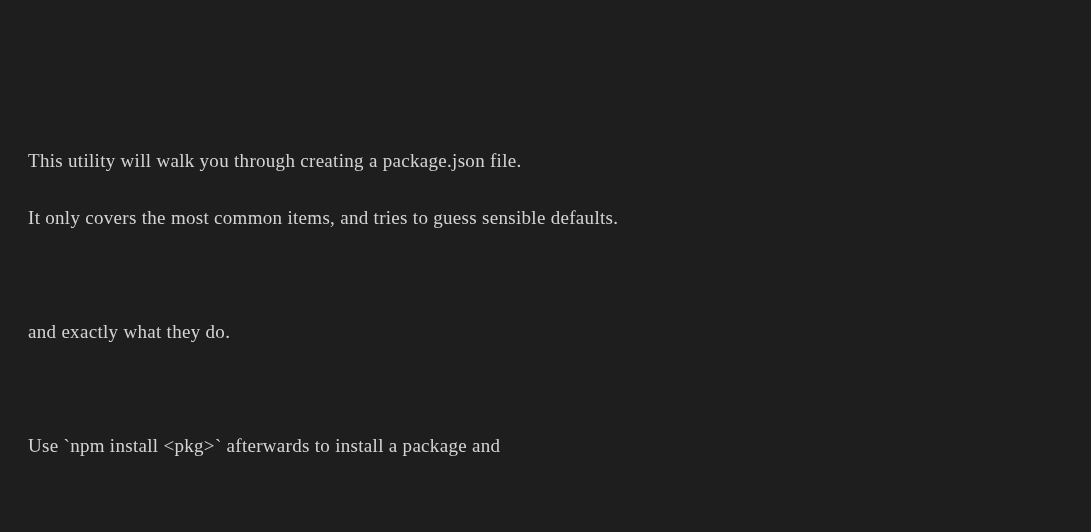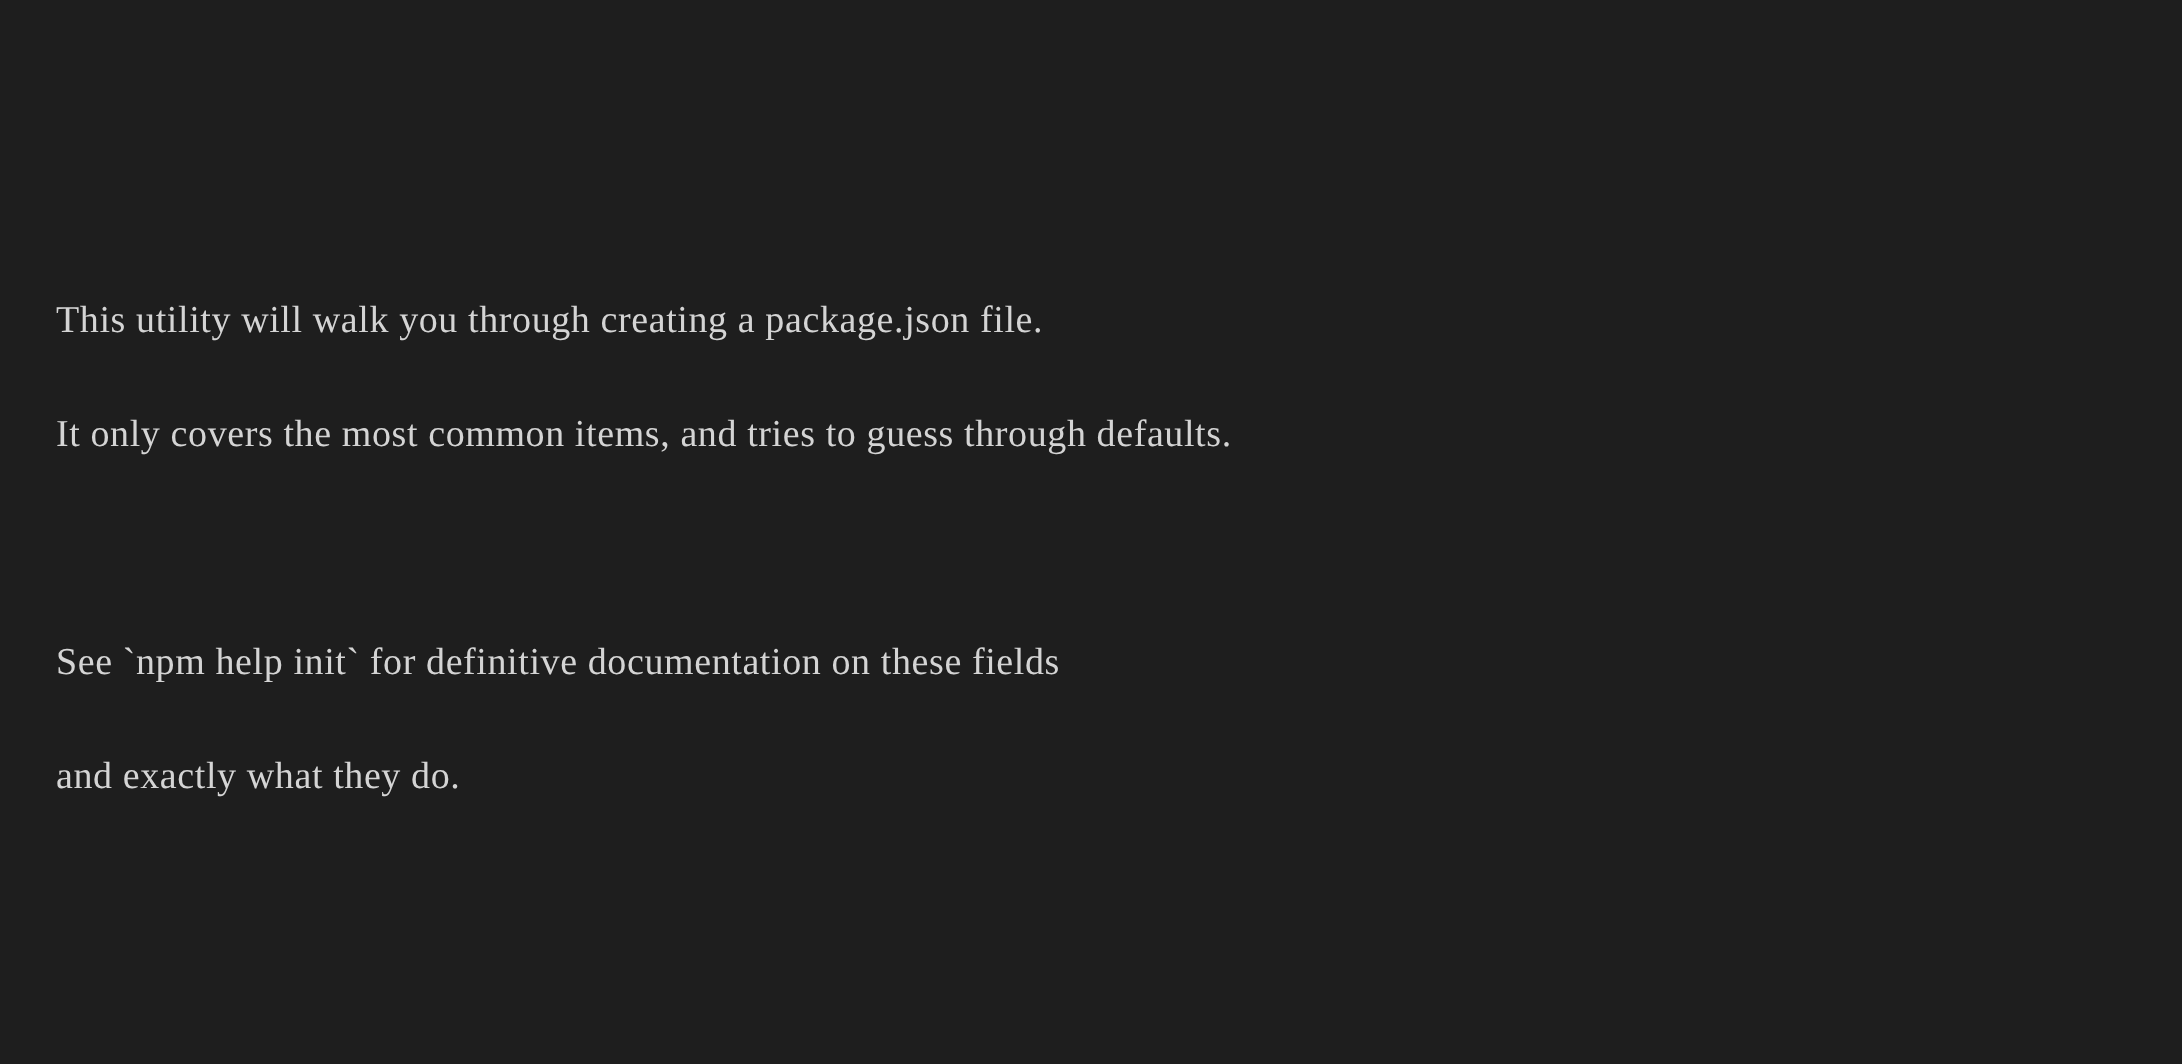"It only covers the most" span.line { text: through -> sensible }
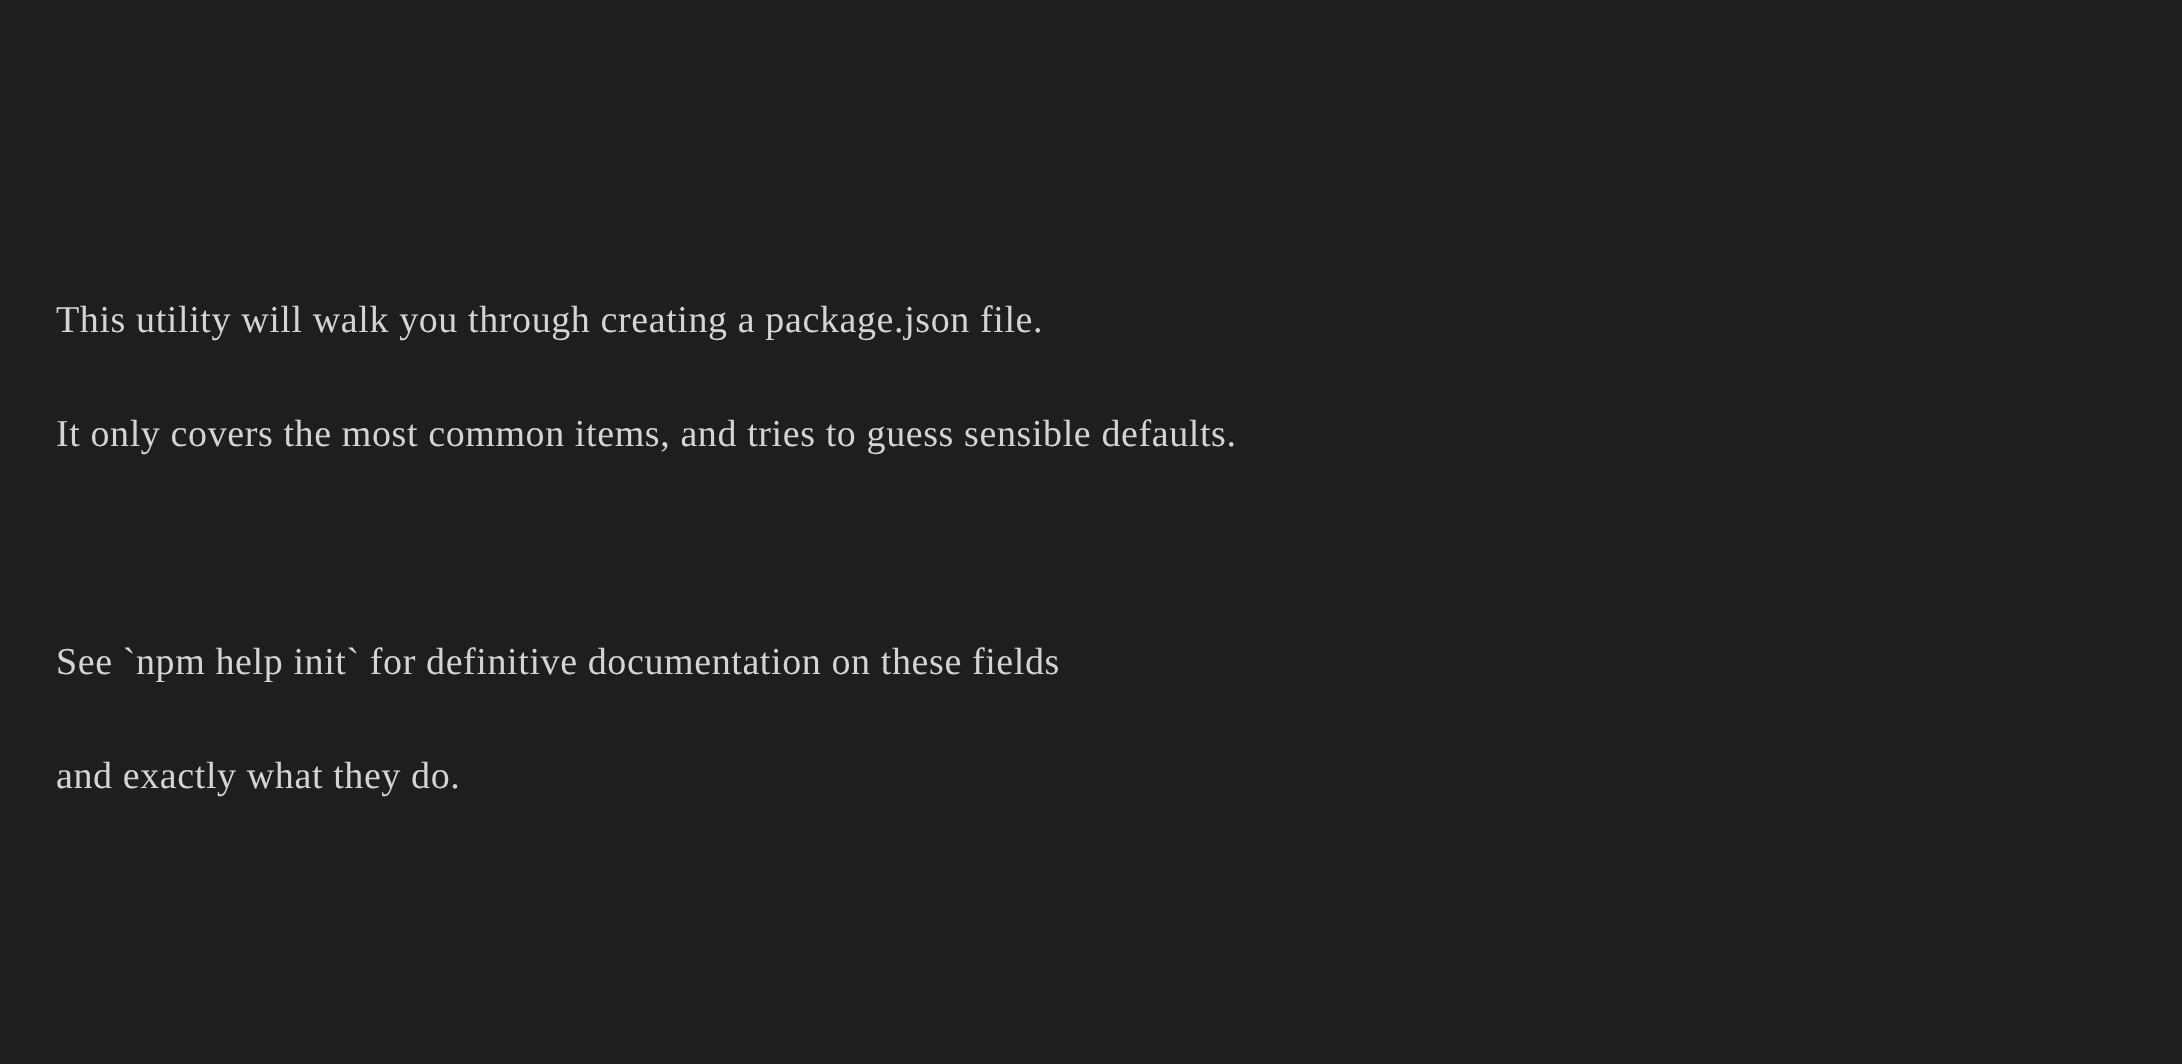"See `npm help init` for" span.line { html: <span>See `npm help init` for definitive documentation on these fields</span> -> none }
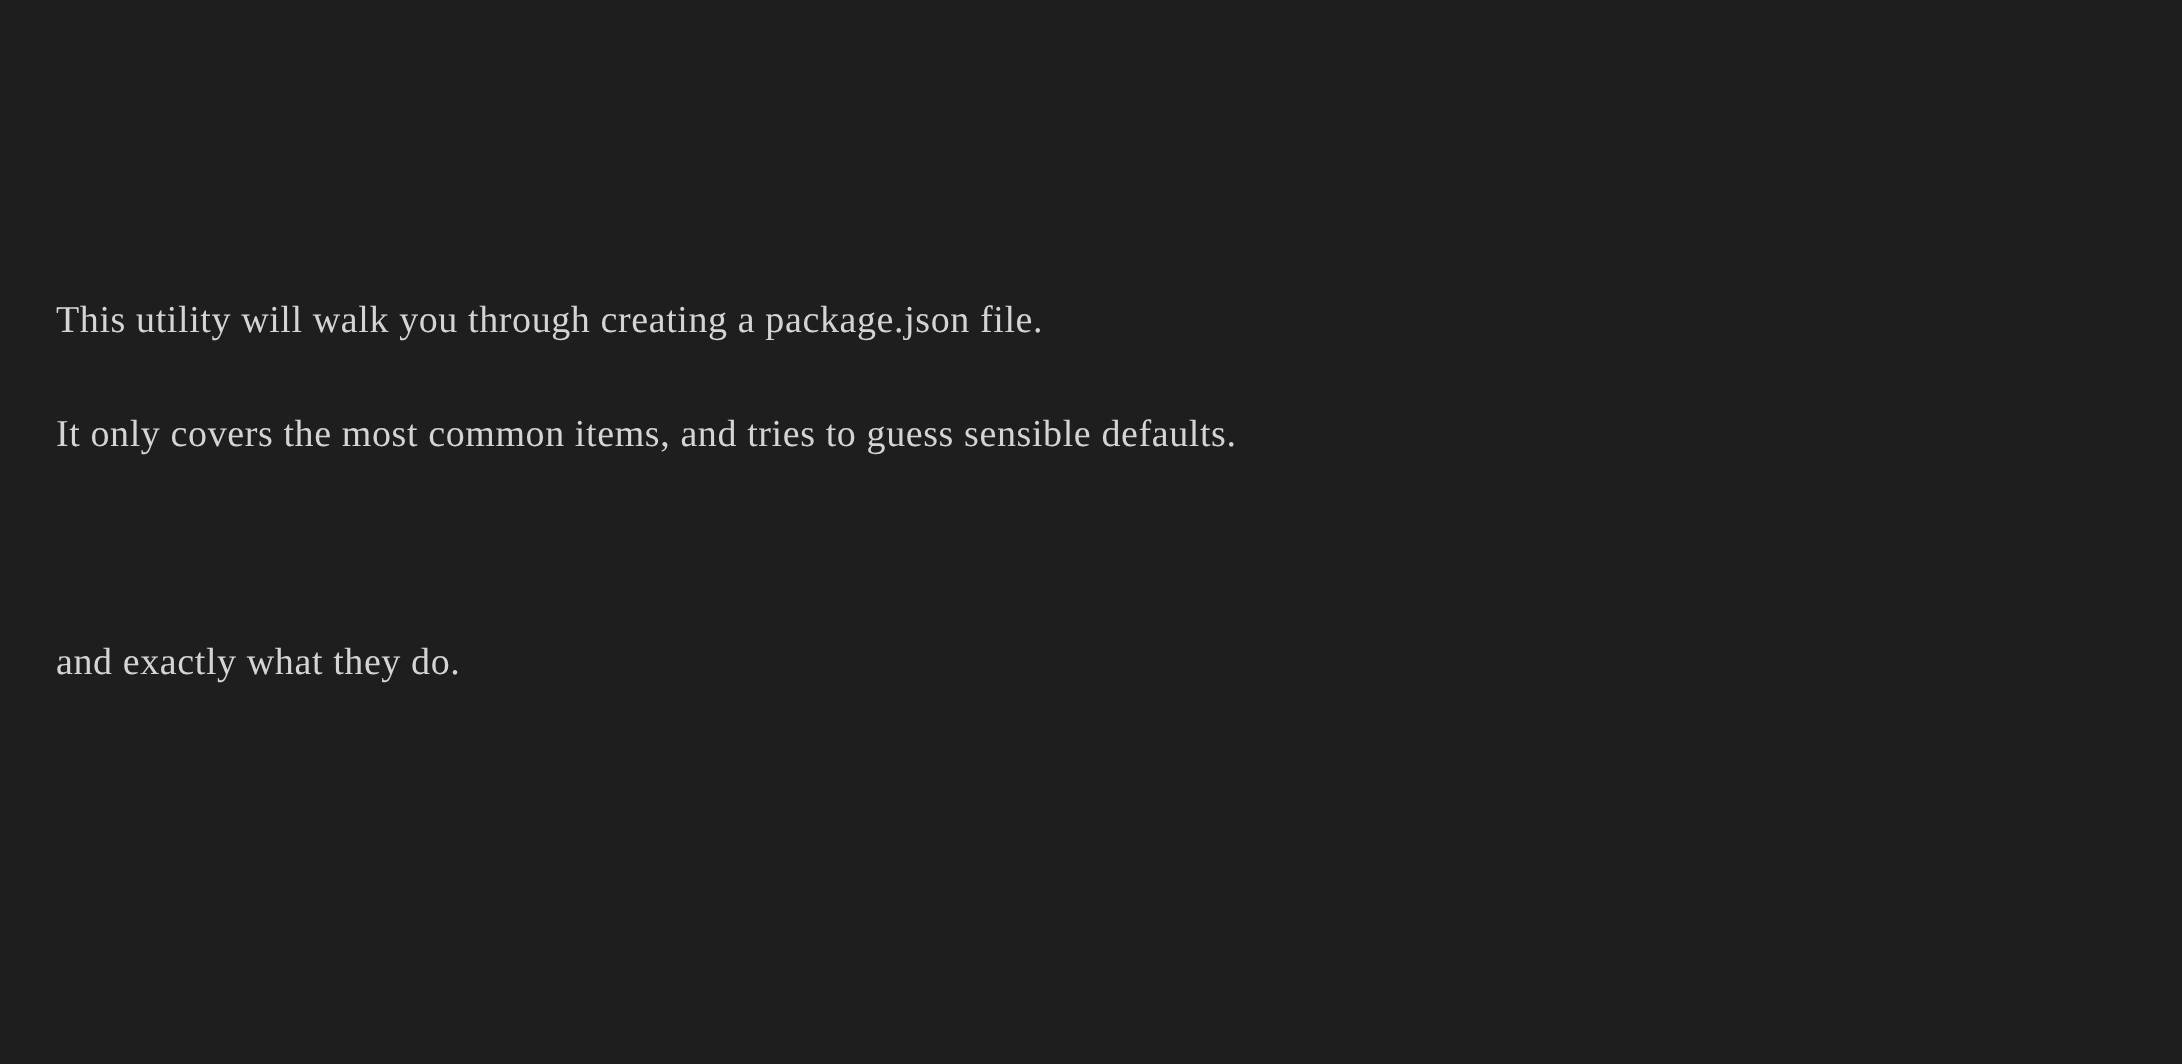"Use `npm install <pkg>` afterwards" span.line { html: none -> <span>Use `npm install &lt;pkg&gt;` afterwards to install a package and</span> }
